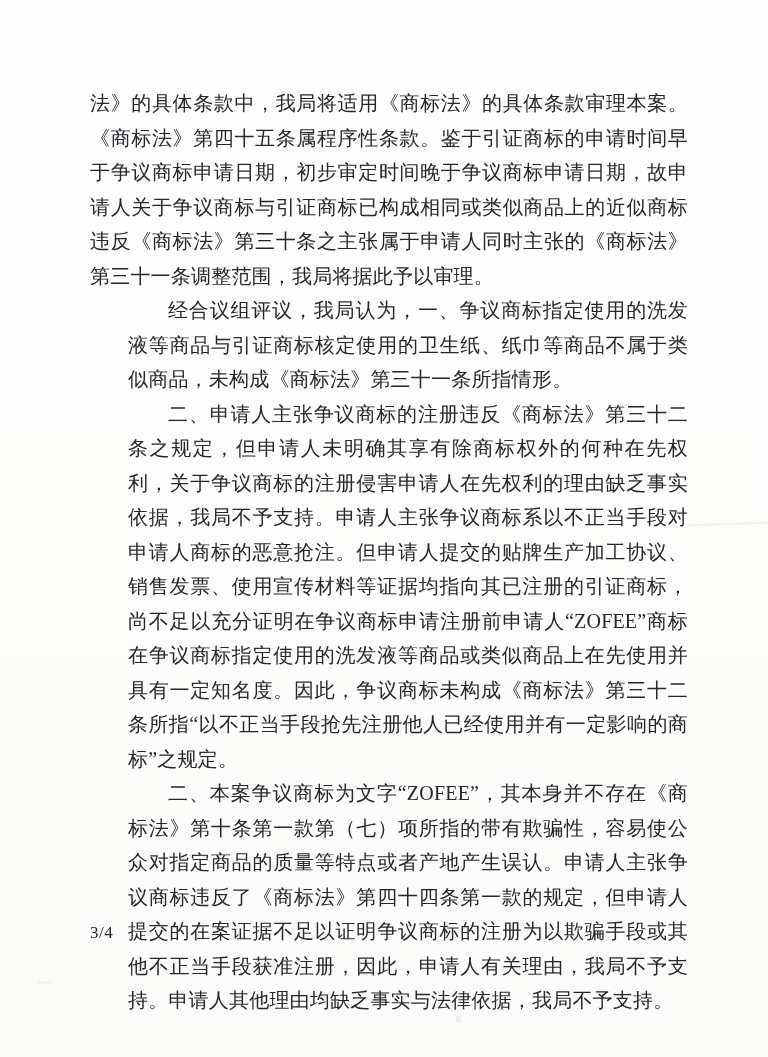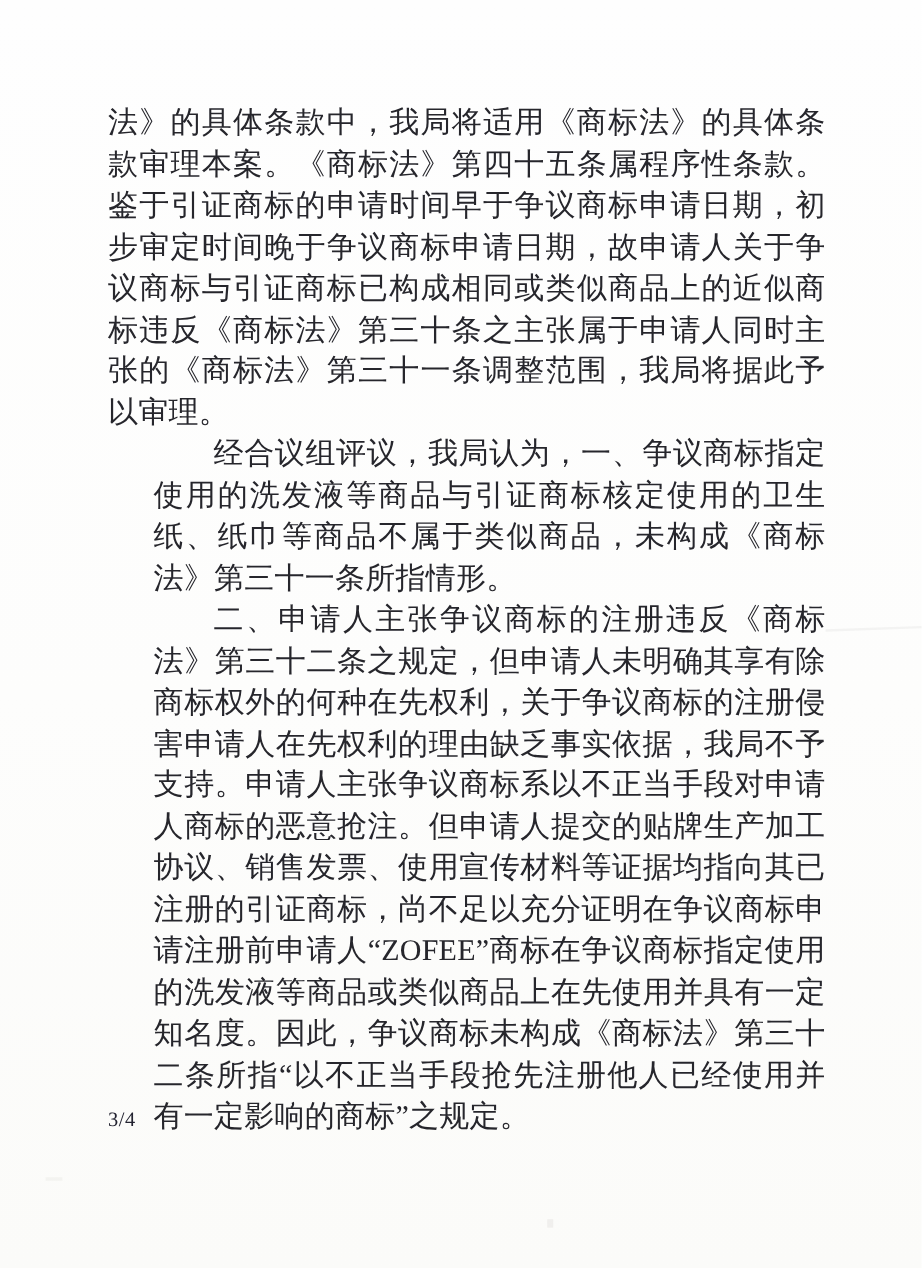"法》的具体条款中，我局将适用《商标法》的具体条款审理本案。《商标法》第四十五条属" .text-block { font-size: 25px -> 20px }
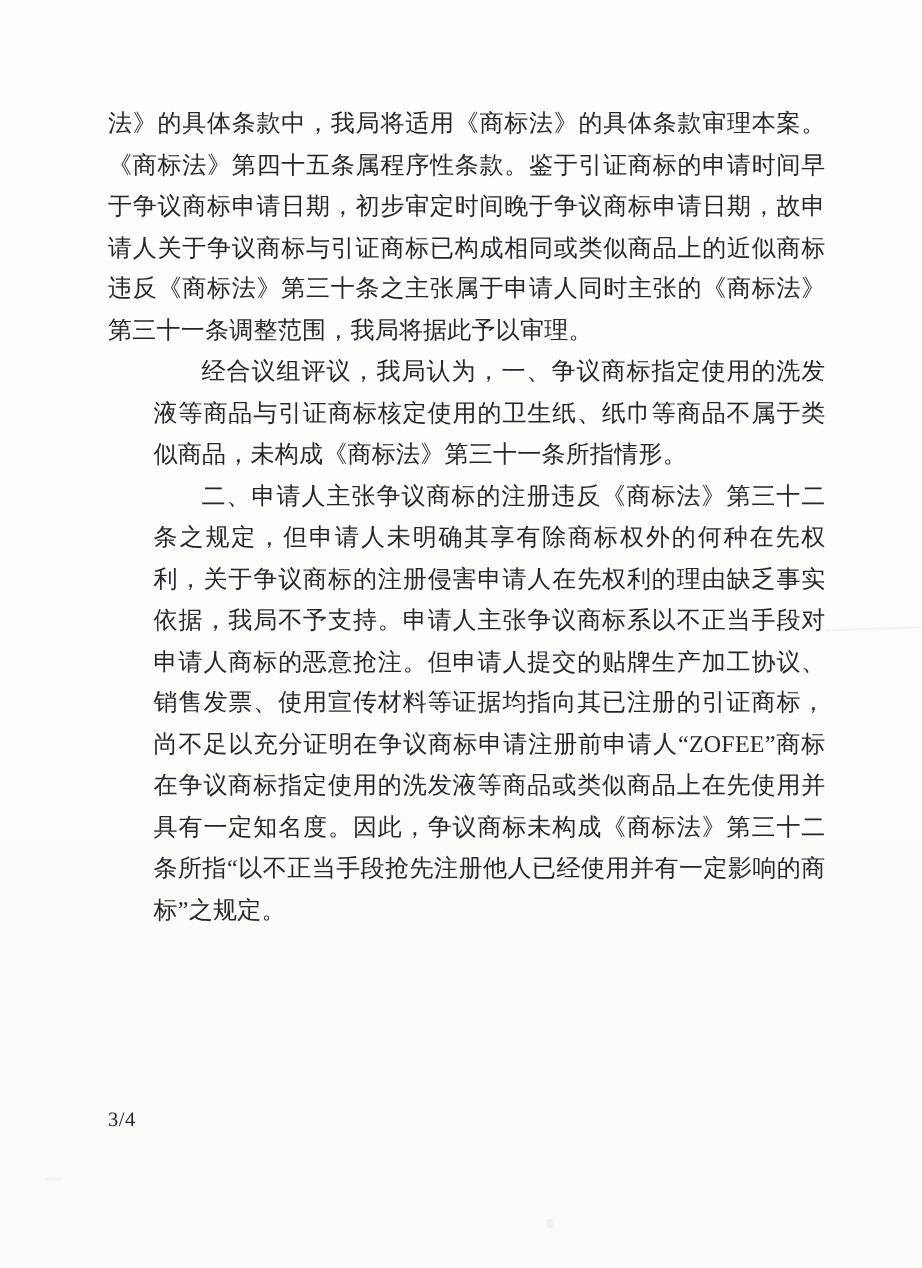"二、本案争议商标为文字“ZOFEE”，其本身并不存在《商标法》第十条第一款第（七" p.para { html: none -> <p>二、本案争议商标为文字“ZOFEE”，其本身并不存在《商标法》第十条第一款第（七）项所指的带有欺骗性，容易使公众对指定商品的质量等特点或者产地产生误认。申请人主张争议商标违反了《商标法》第四十四条第一款的规定，但申请人提交的在案证据不足以证明争议商标的注册为以欺骗手段或其他不正当手段获准注册，因此，申请人有关理由，我局不予支持。申请人其他理由均缺乏事实与法律依据，我局不予支持。</p> }
